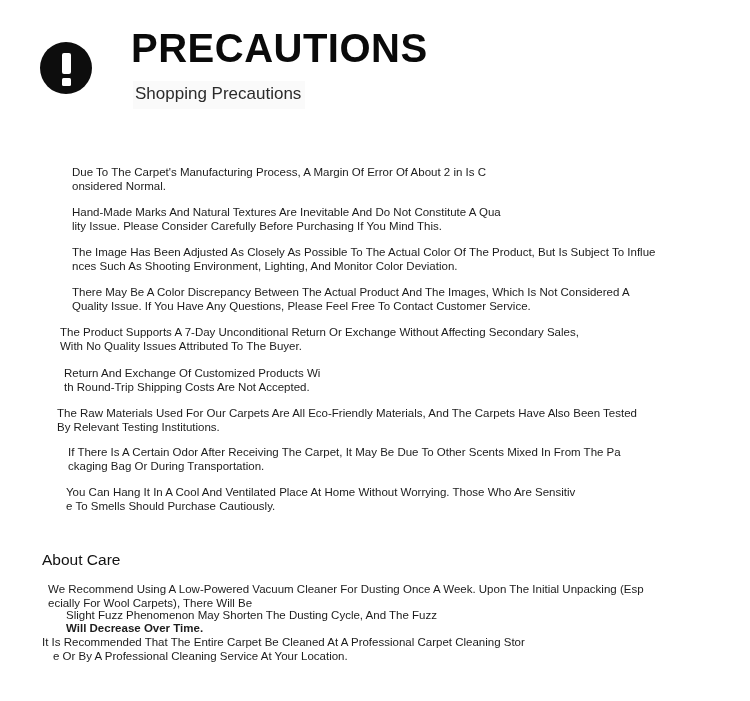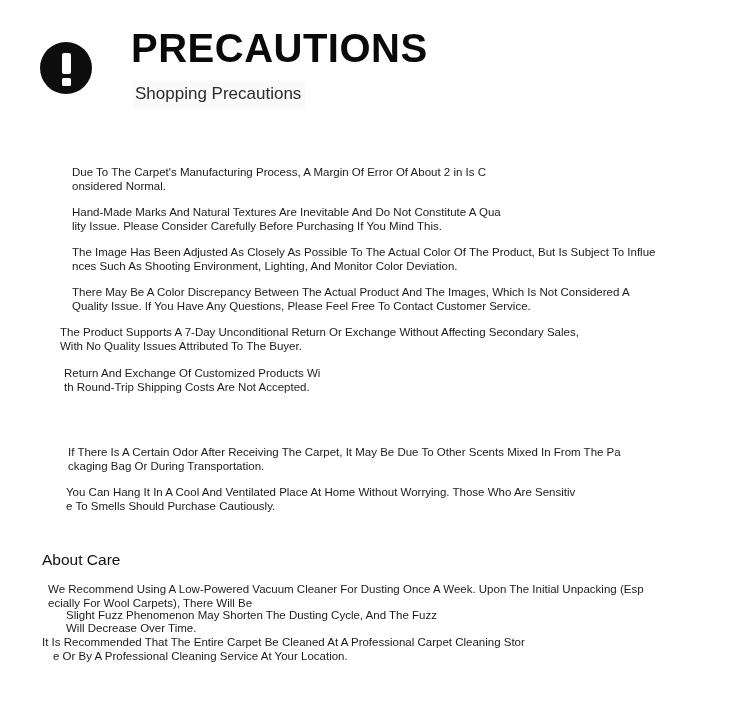"The Raw Materials Used For" p.para { html: none -> <p> <span>The Raw Materials Used For Our Carpets Are All Eco-Friendly Materials, And The Carpets Have Also Been Tested</span><br> <span>By Relevant Testing Institutions.</span> </p> }
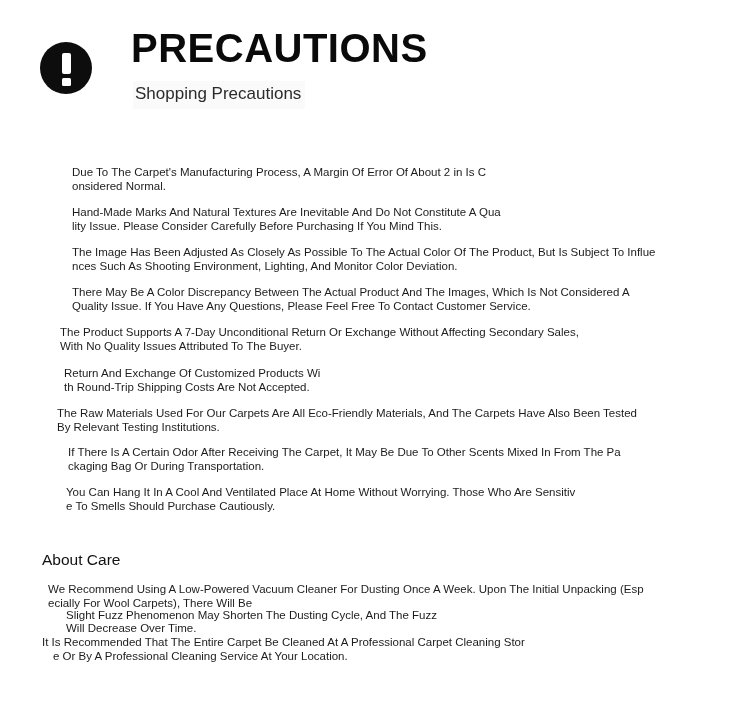"Will Decrease Over Time." .cl3 { font-weight: none -> bold }
